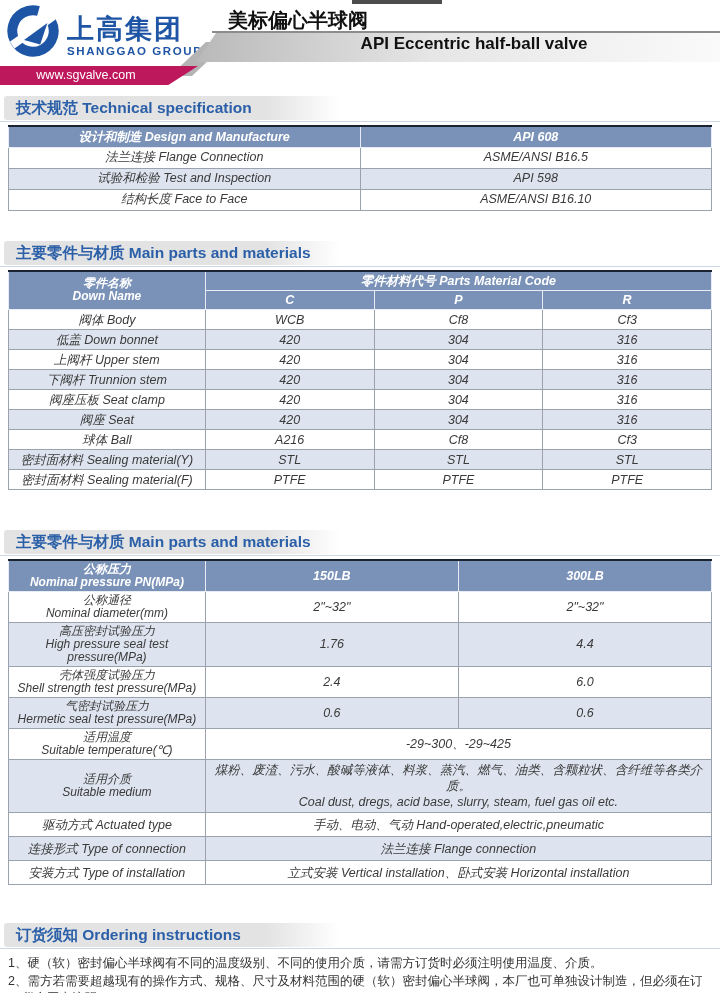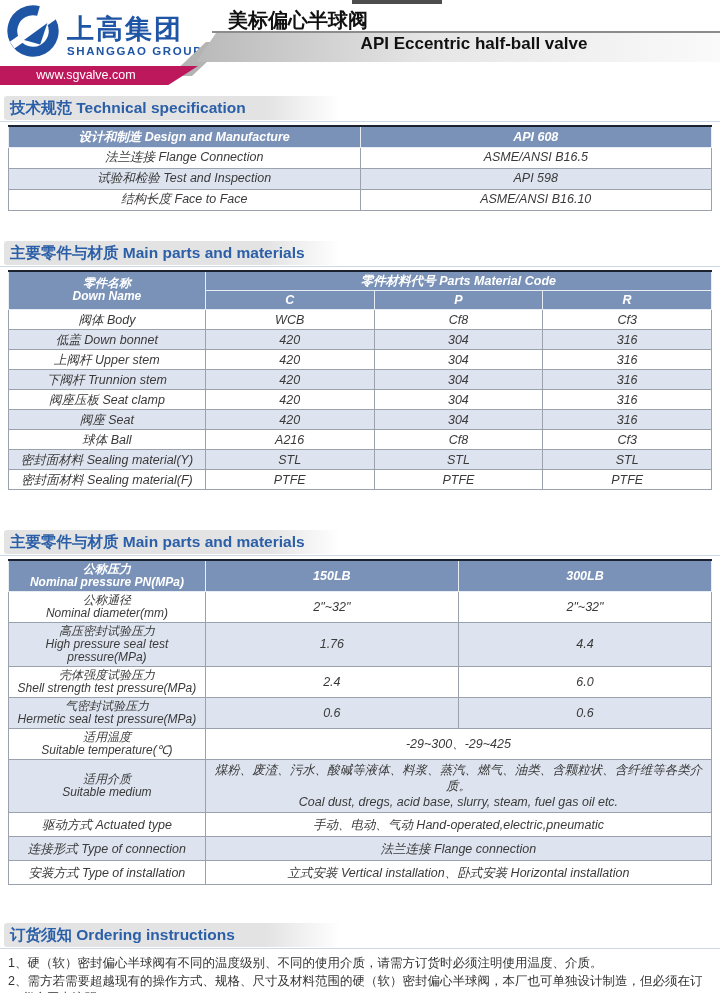"技术规范 Technical specification" .sec-text { padding-left: 10px -> 16px }
